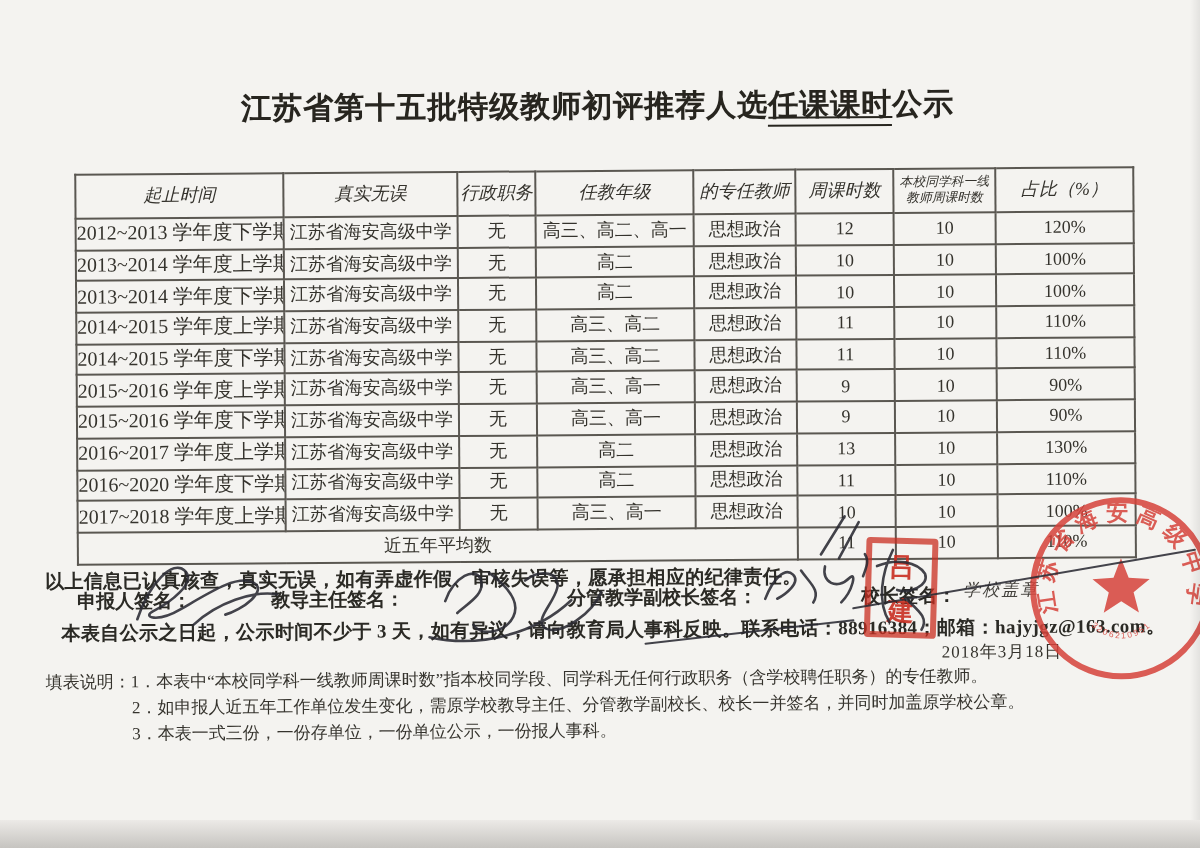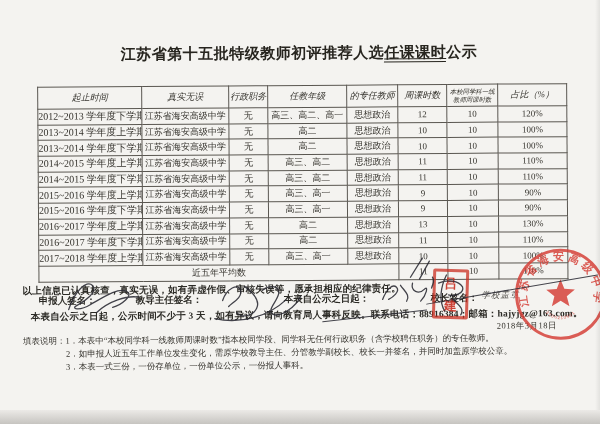"2016~2017 学年度下学期" td.col-time { text: 2017 -> 2020 }
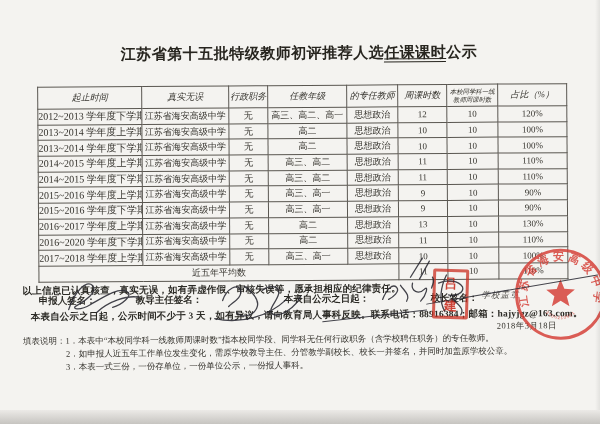"本表自公示之日起：" span.sig-label { text: 本表自公示之日起 -> 分管教学副校长签名 }
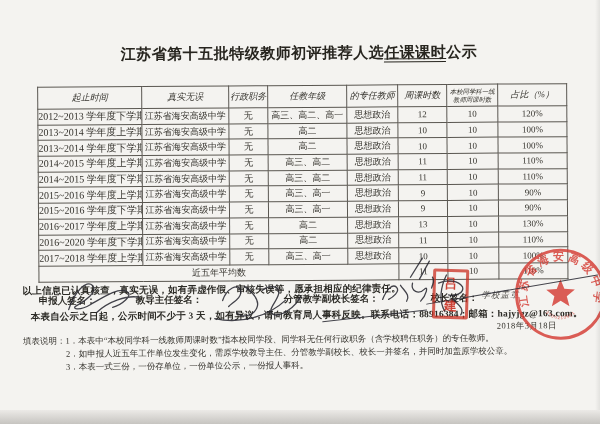"2018年3月18日" .doc-date { left: 496px -> 470px }
